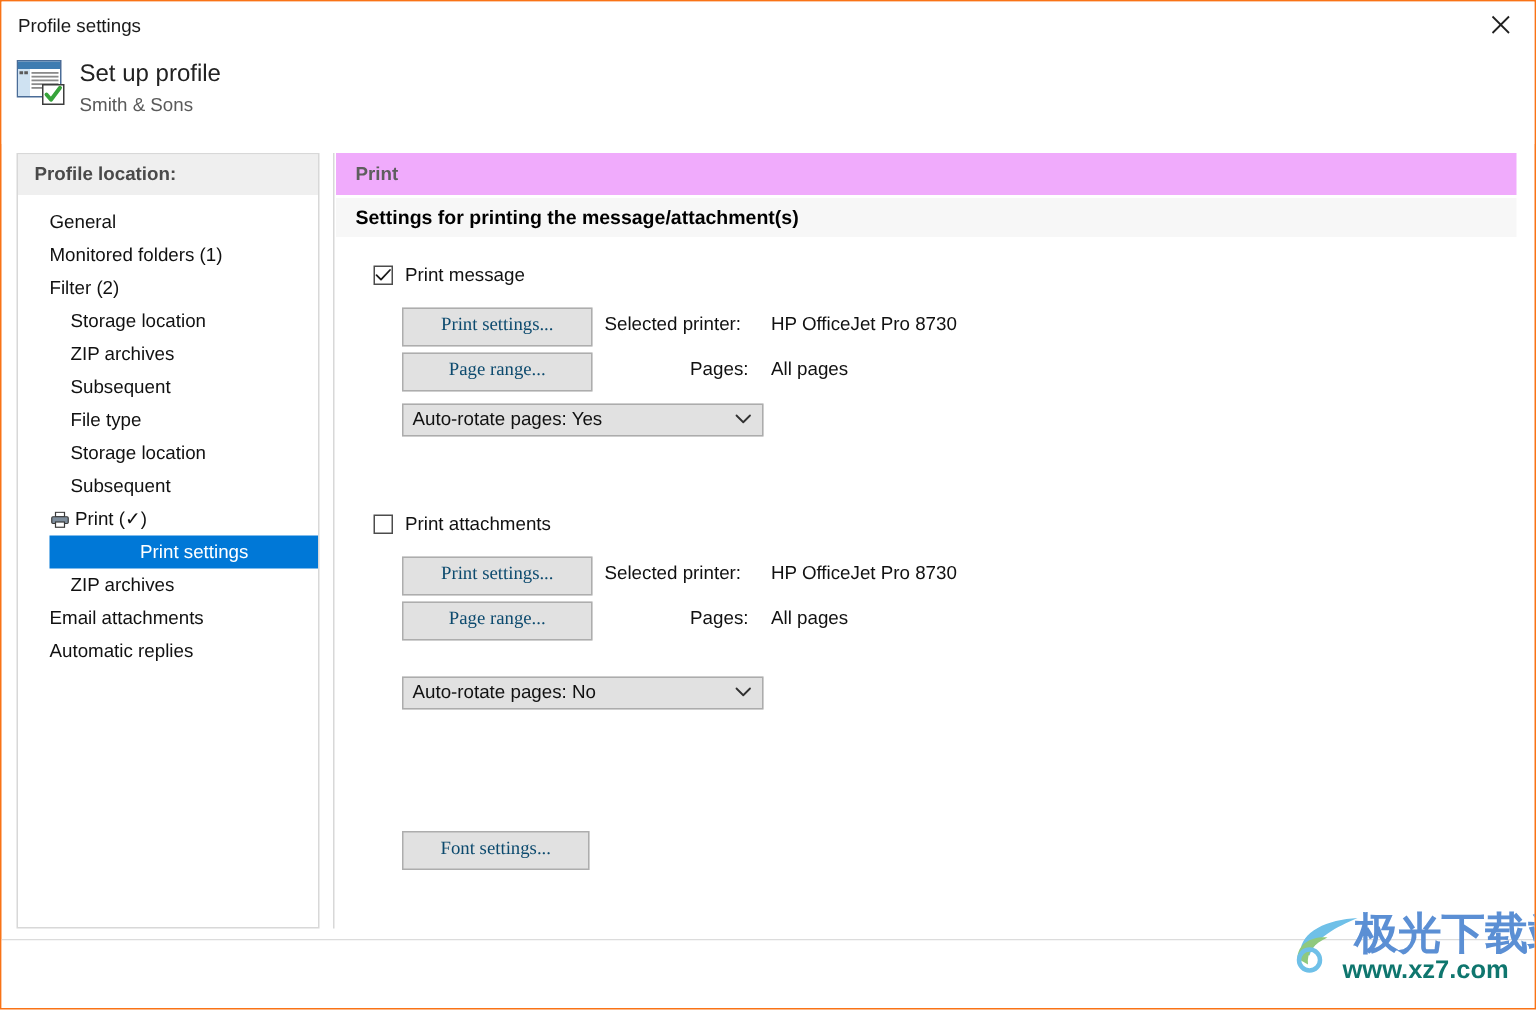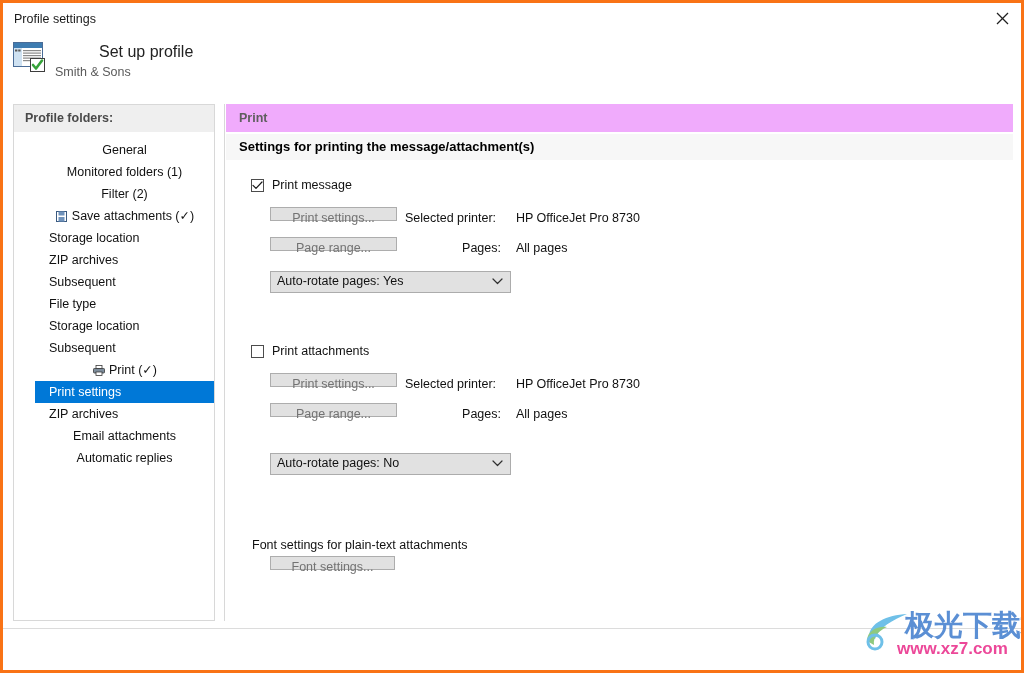"Profile settings" .window { border: 3px solid #f97316 -> 1px solid #f97316 }
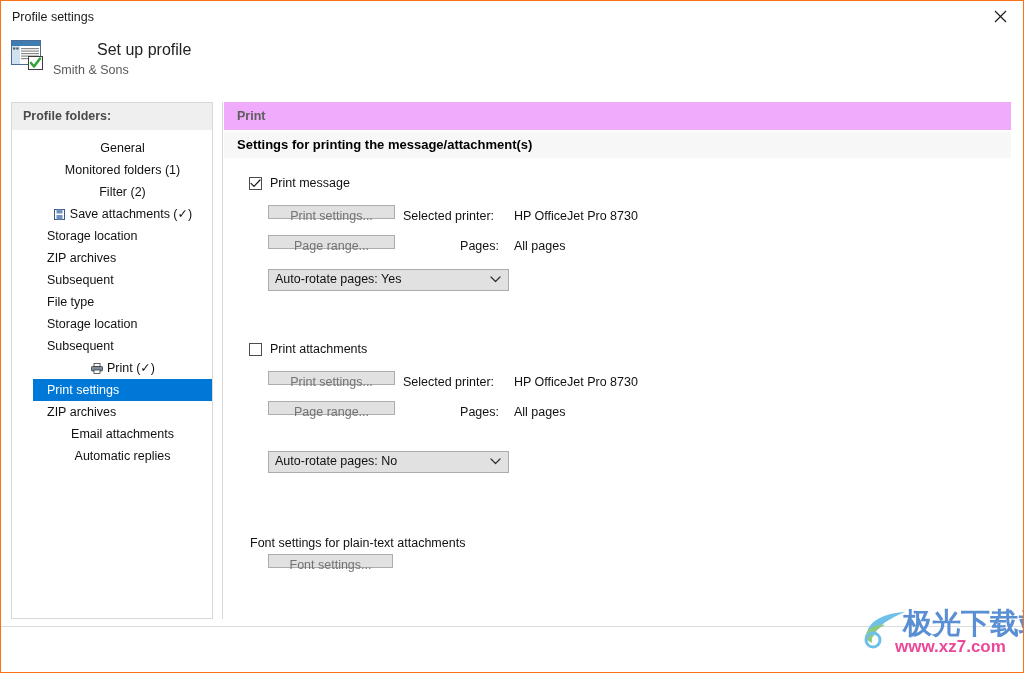"Set up profile" .header-title { margin-left: 44px -> none }
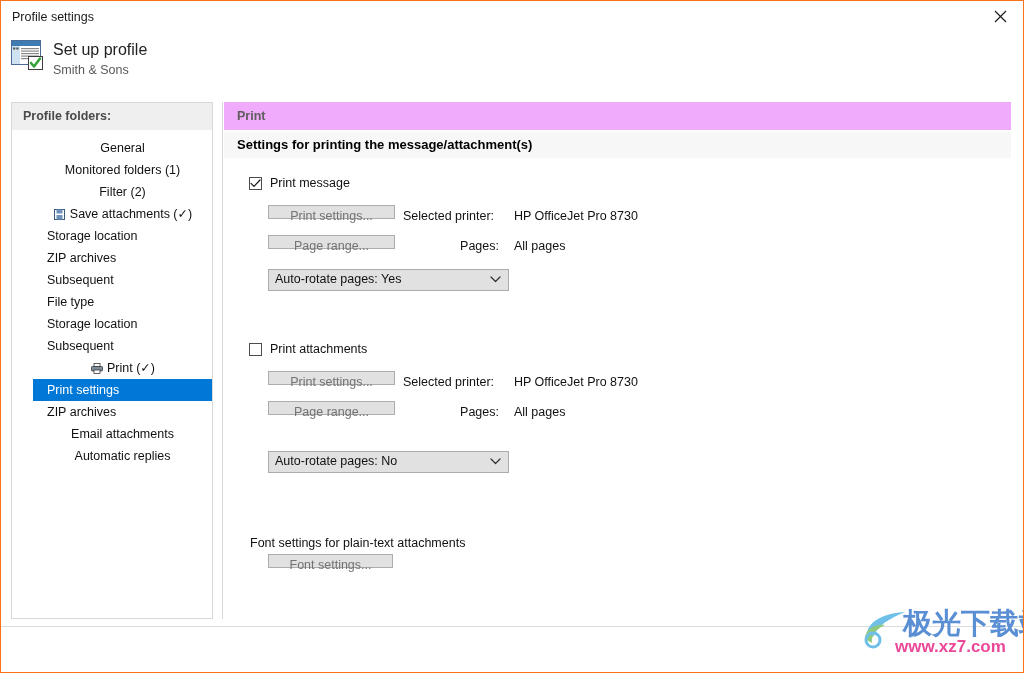"Profile folders:" div.left-panel-head { text: folders -> location }
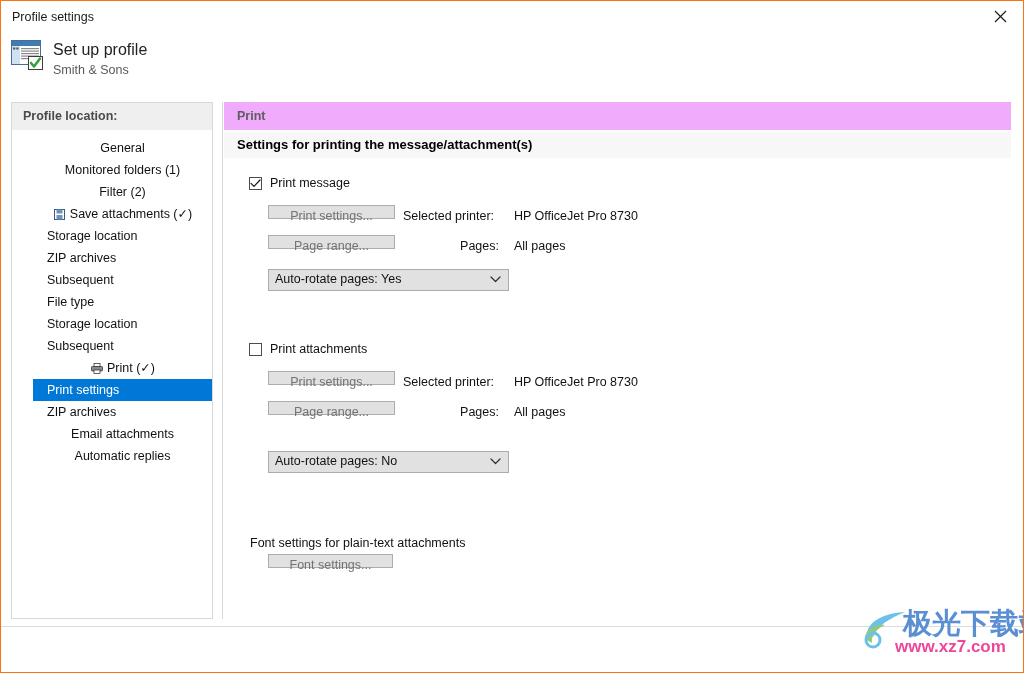"General" .tree-item.lvl0 { justify-content: center -> none }
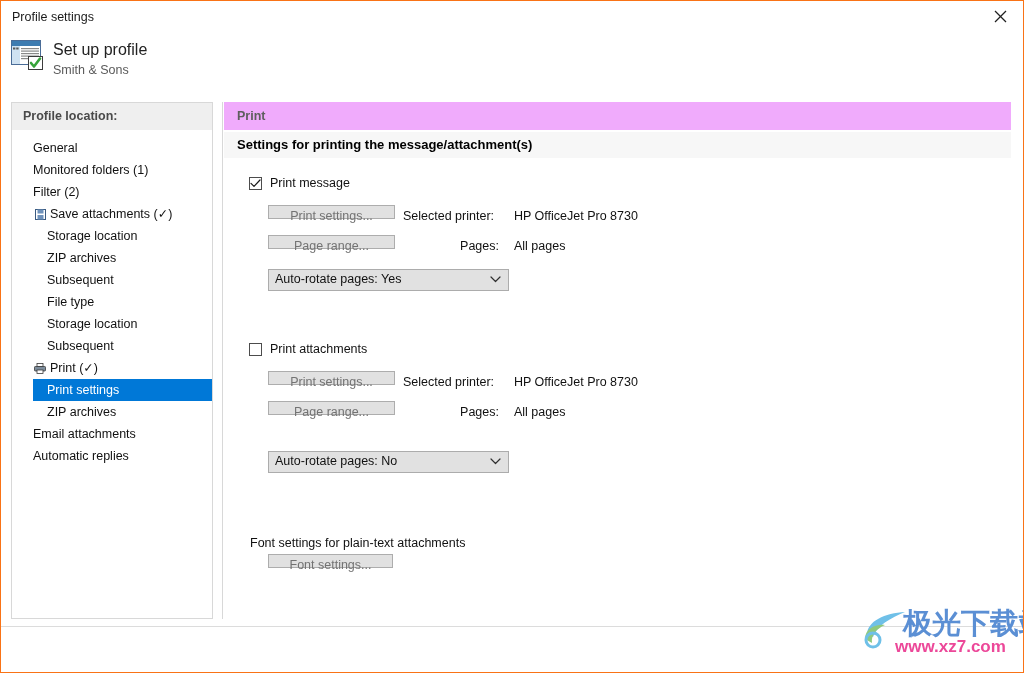"Save attachments (✓)" div.tree-item { html: <div> <span> <svg> <rect></rect> <rect></rect> <rect></rect> </svg> </span> <span>Save attachments (✓)</span> </div> -> none }
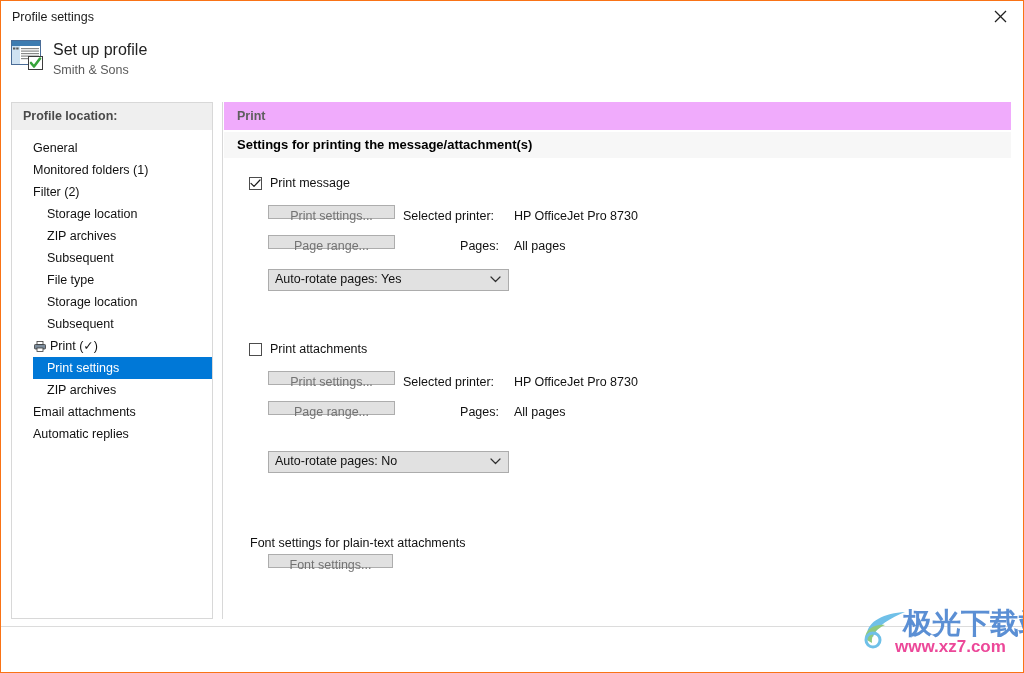"Print settings..." .btn { color: #737373 -> #0c4a6e; font-family: Liberation Sans, sans-serif -> Liberation Serif, serif; height: 14px -> 26px }
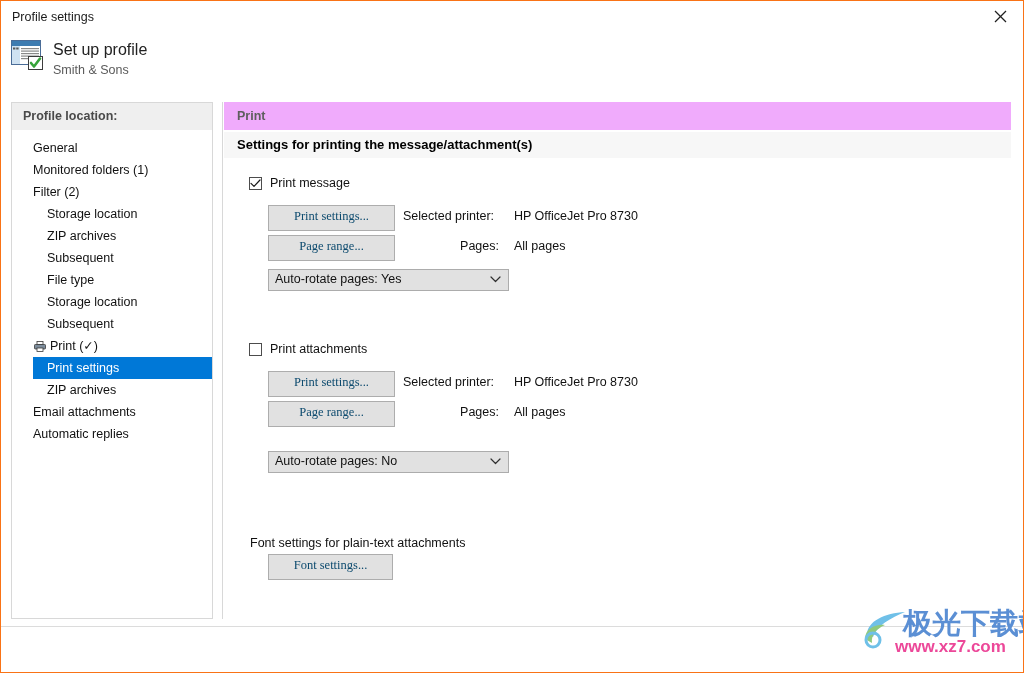"Print settings" .tree-item.selected { justify-content: none -> center }
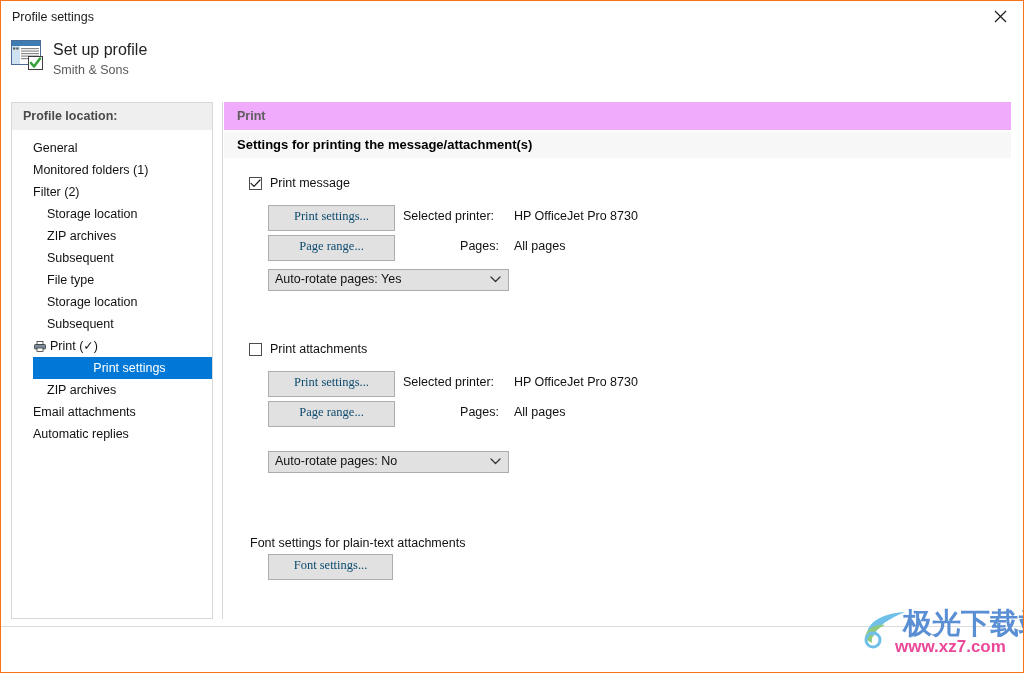"Font settings for plain-text attachments" div.lbl { html: <div>Font settings for plain-text attachments</div> -> none }
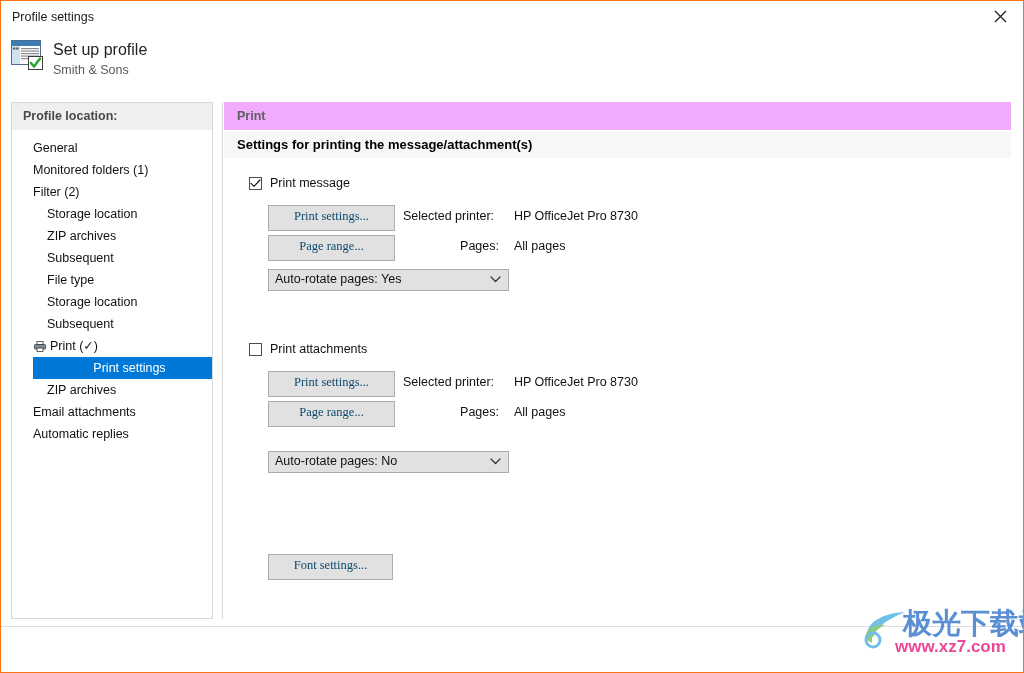"www.xz7.com" .wm-url { color: #ec4899 -> #0f766e }
